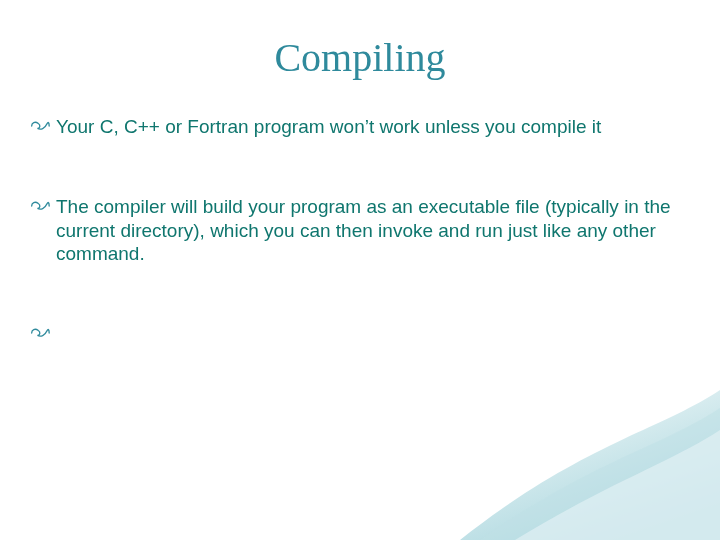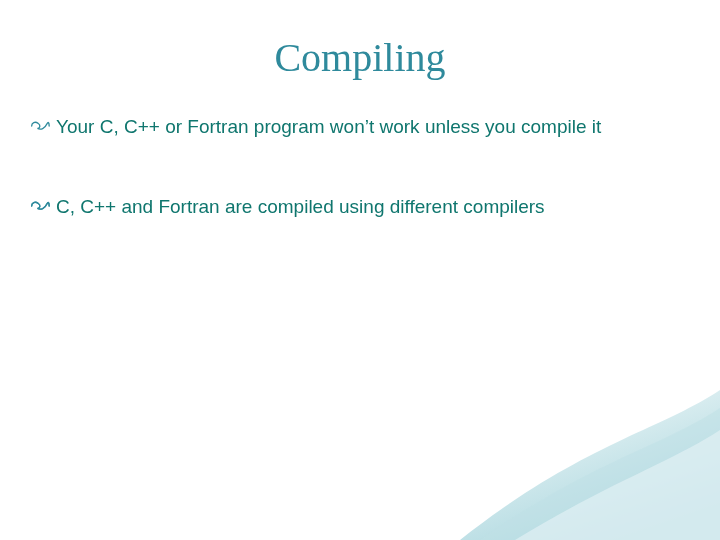"The compiler will build your" span { html: none -> <span>The compiler will build your program as an executable file (typically in the current directory), which you can then invoke and run just like any other command.</span> }
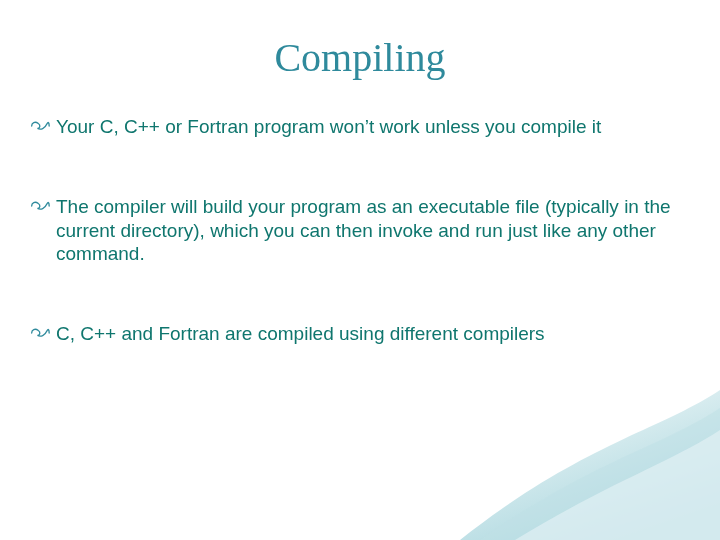"C, C++ and Fortran are" span { html: <span>C, C++ and Fortran are compiled using different compilers</span> -> none }
